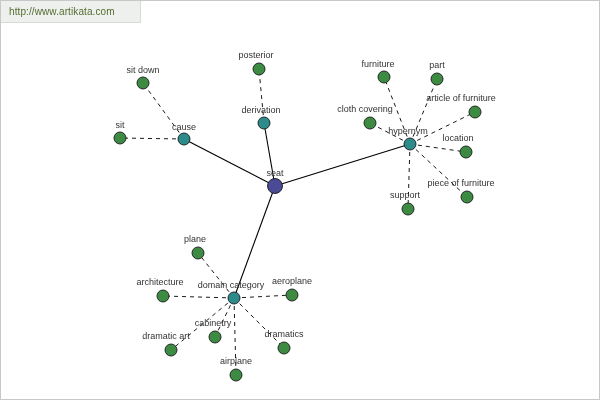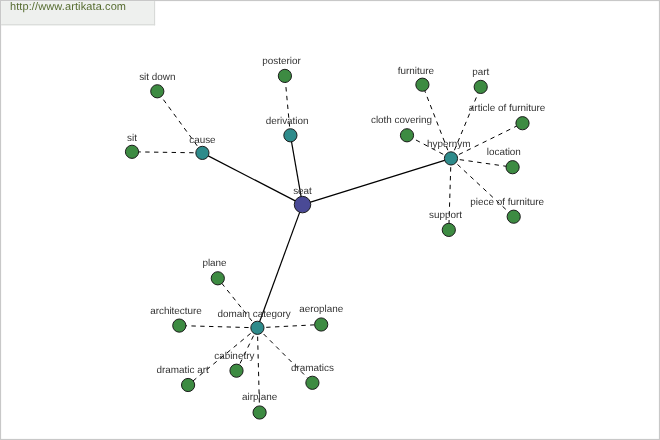"http://www.artikata.com" #url-bar { align-items: none -> center }
